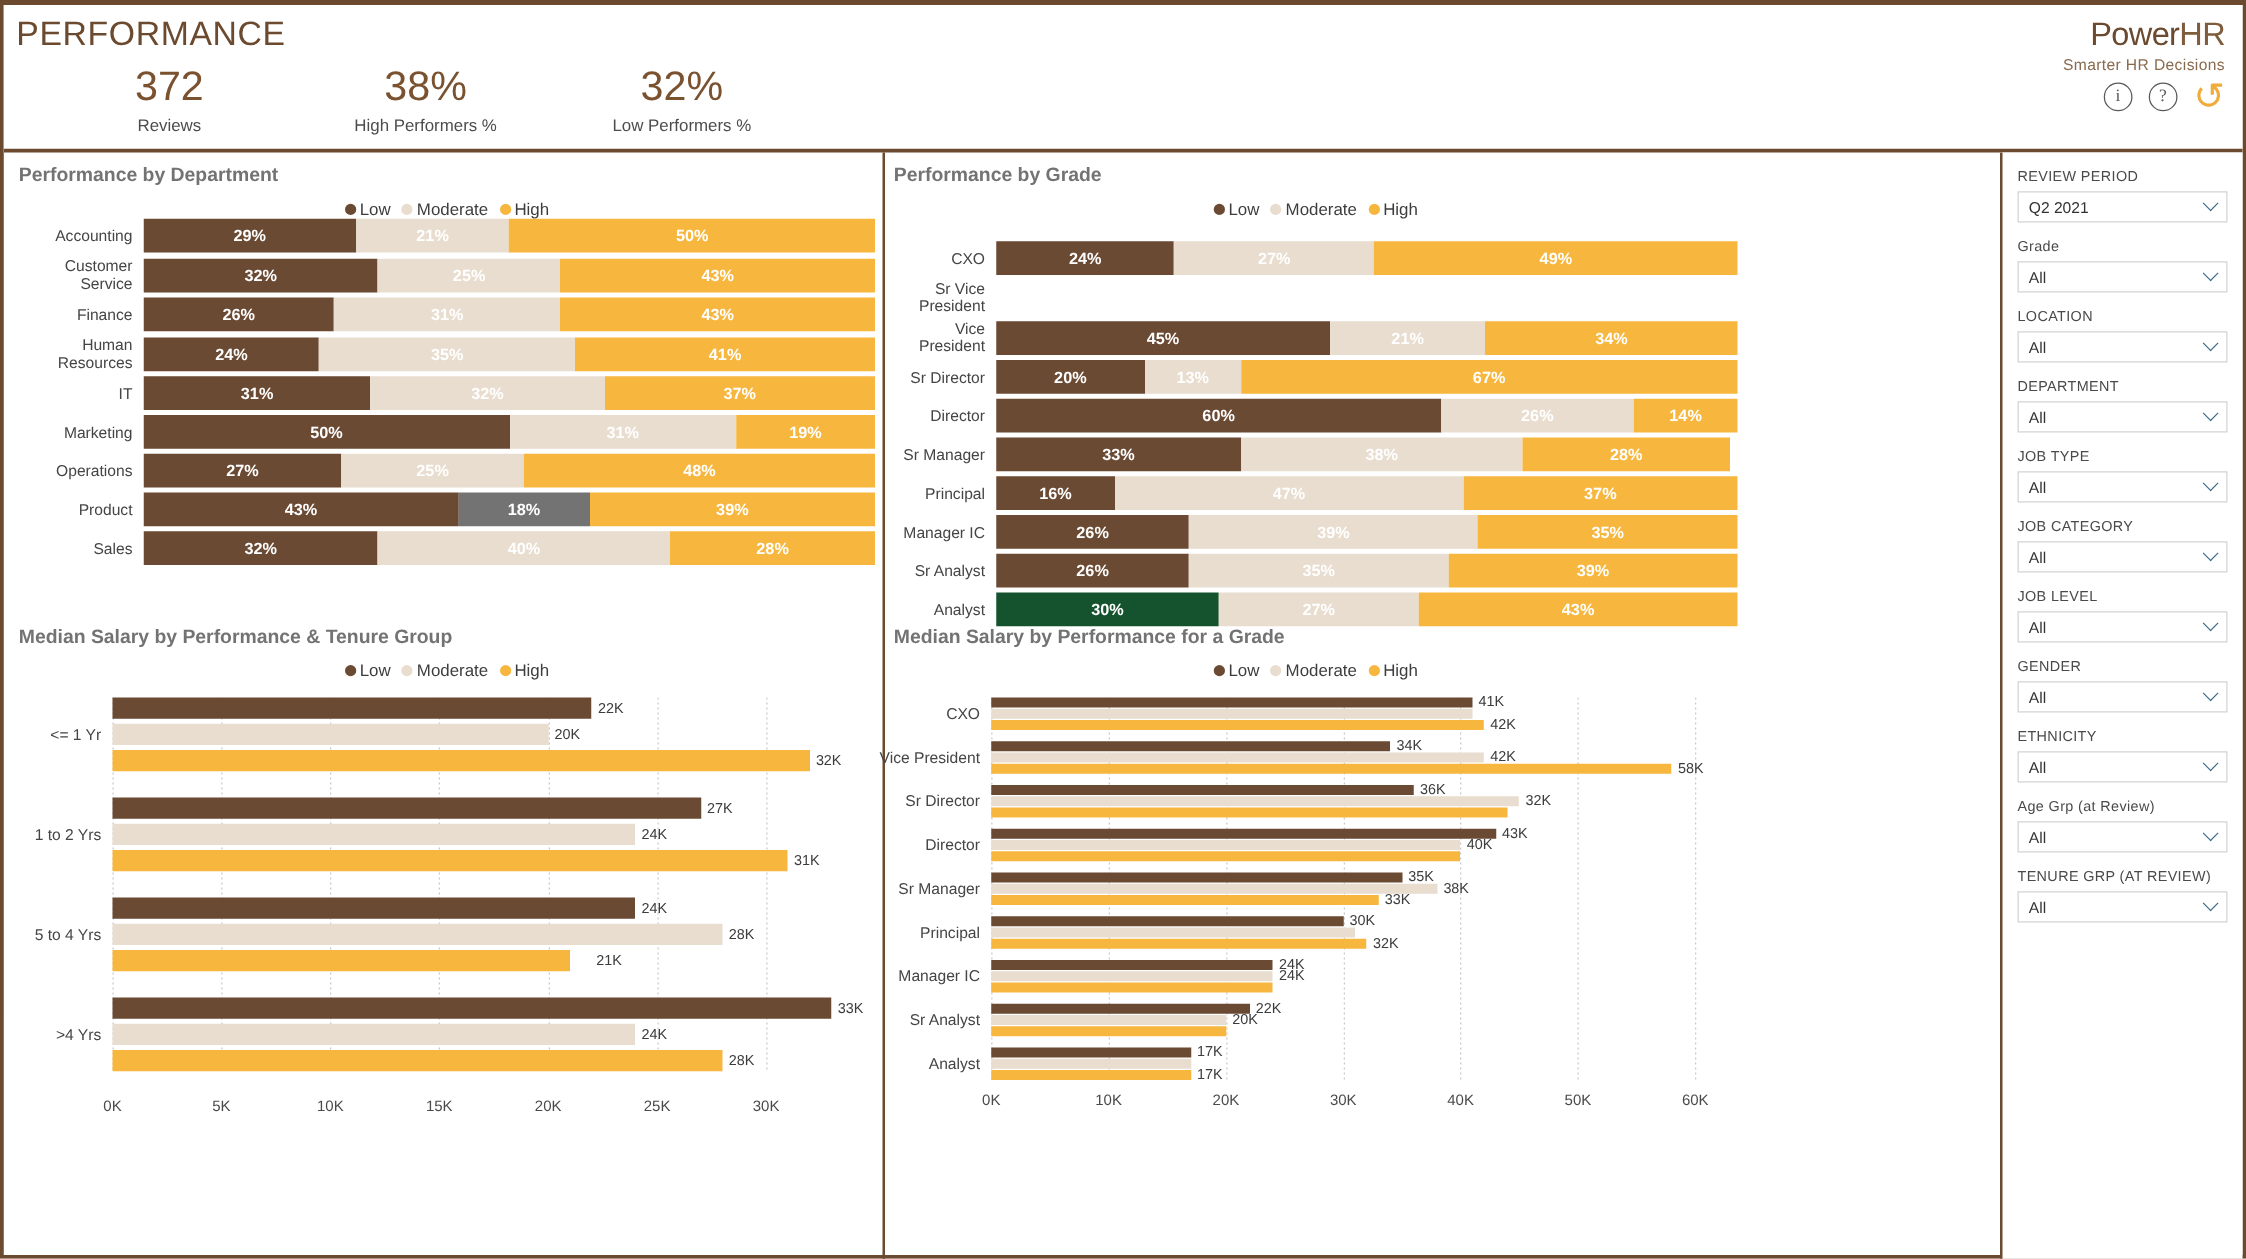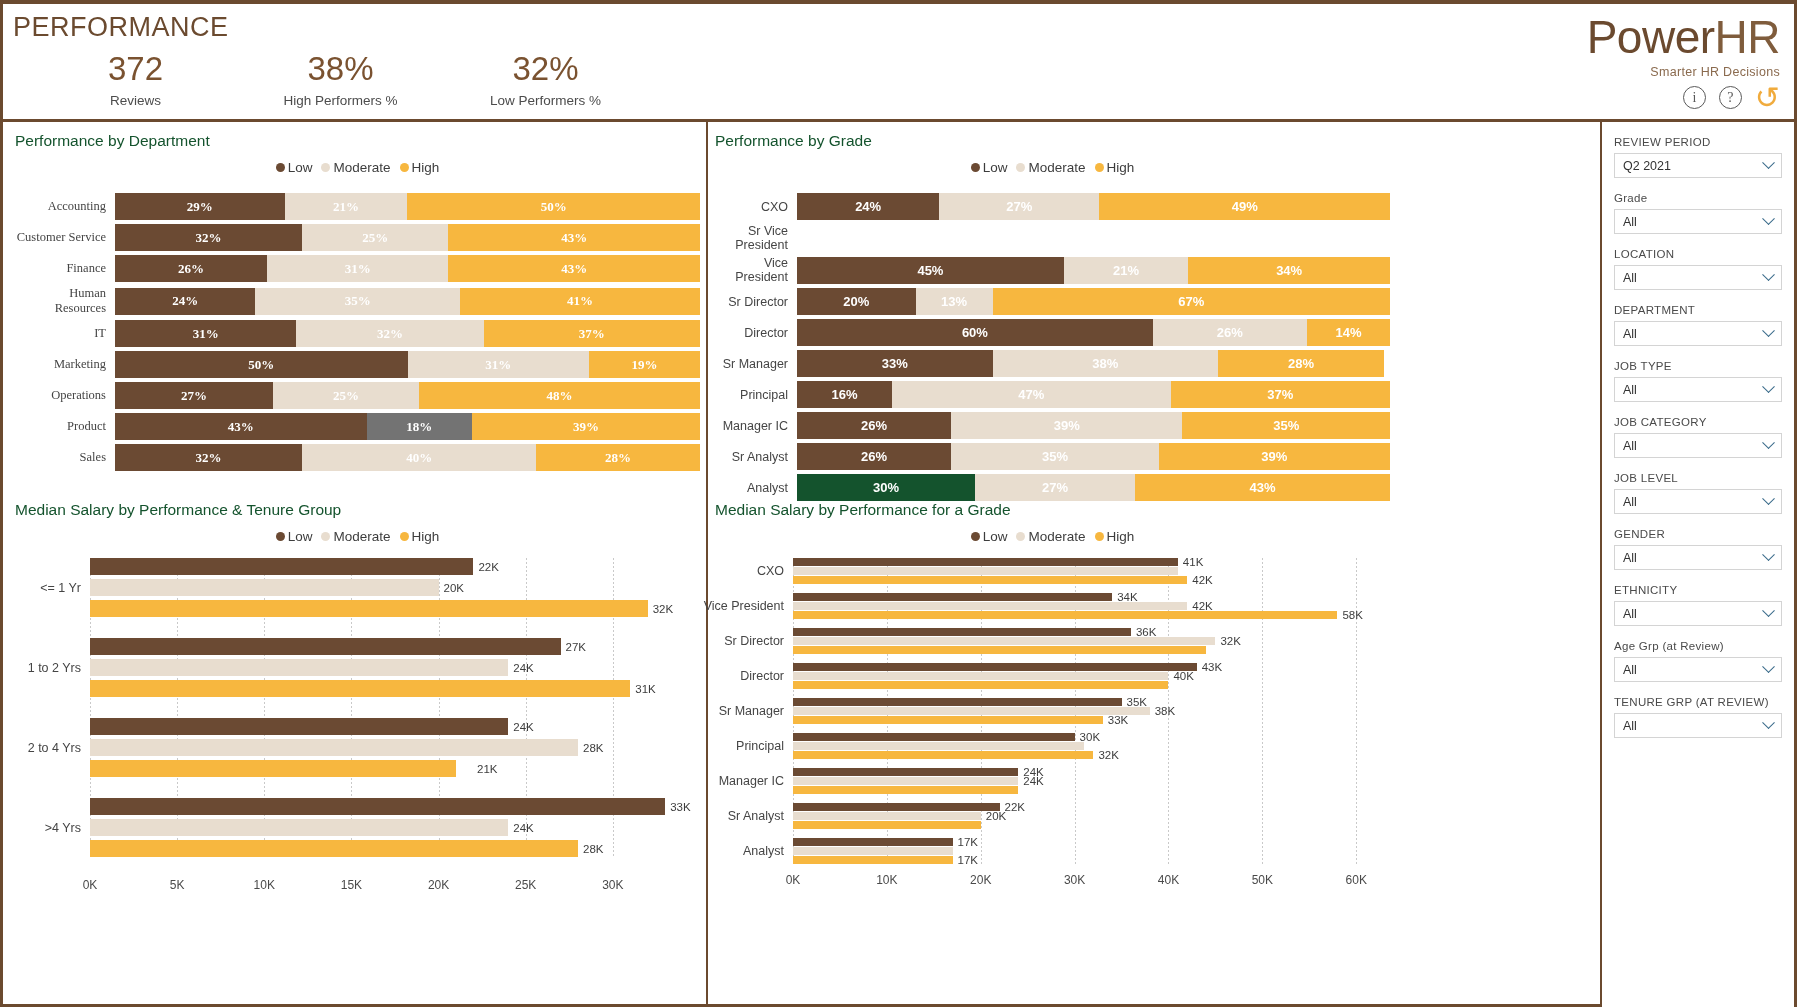"PowerHR" .brand-name { font-size: 46px -> 26px }
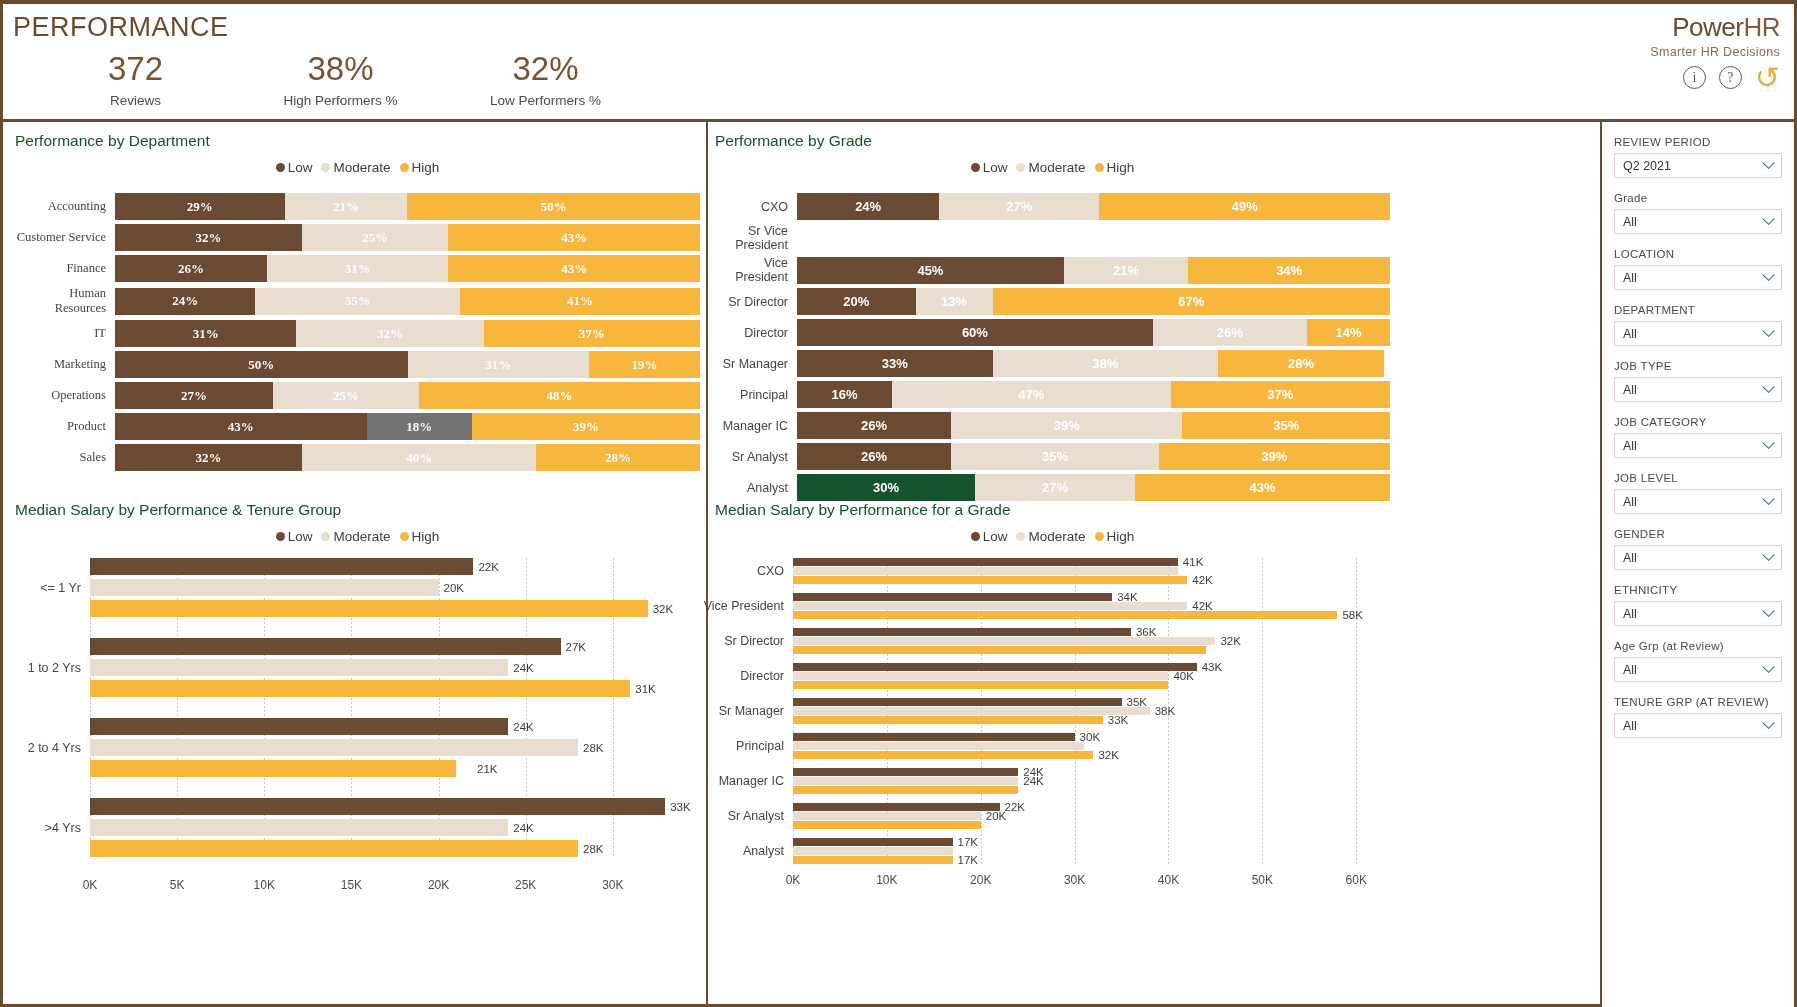"Performance by Department" .panel-title { color: #14532d -> #737373; font-weight: none -> bold }
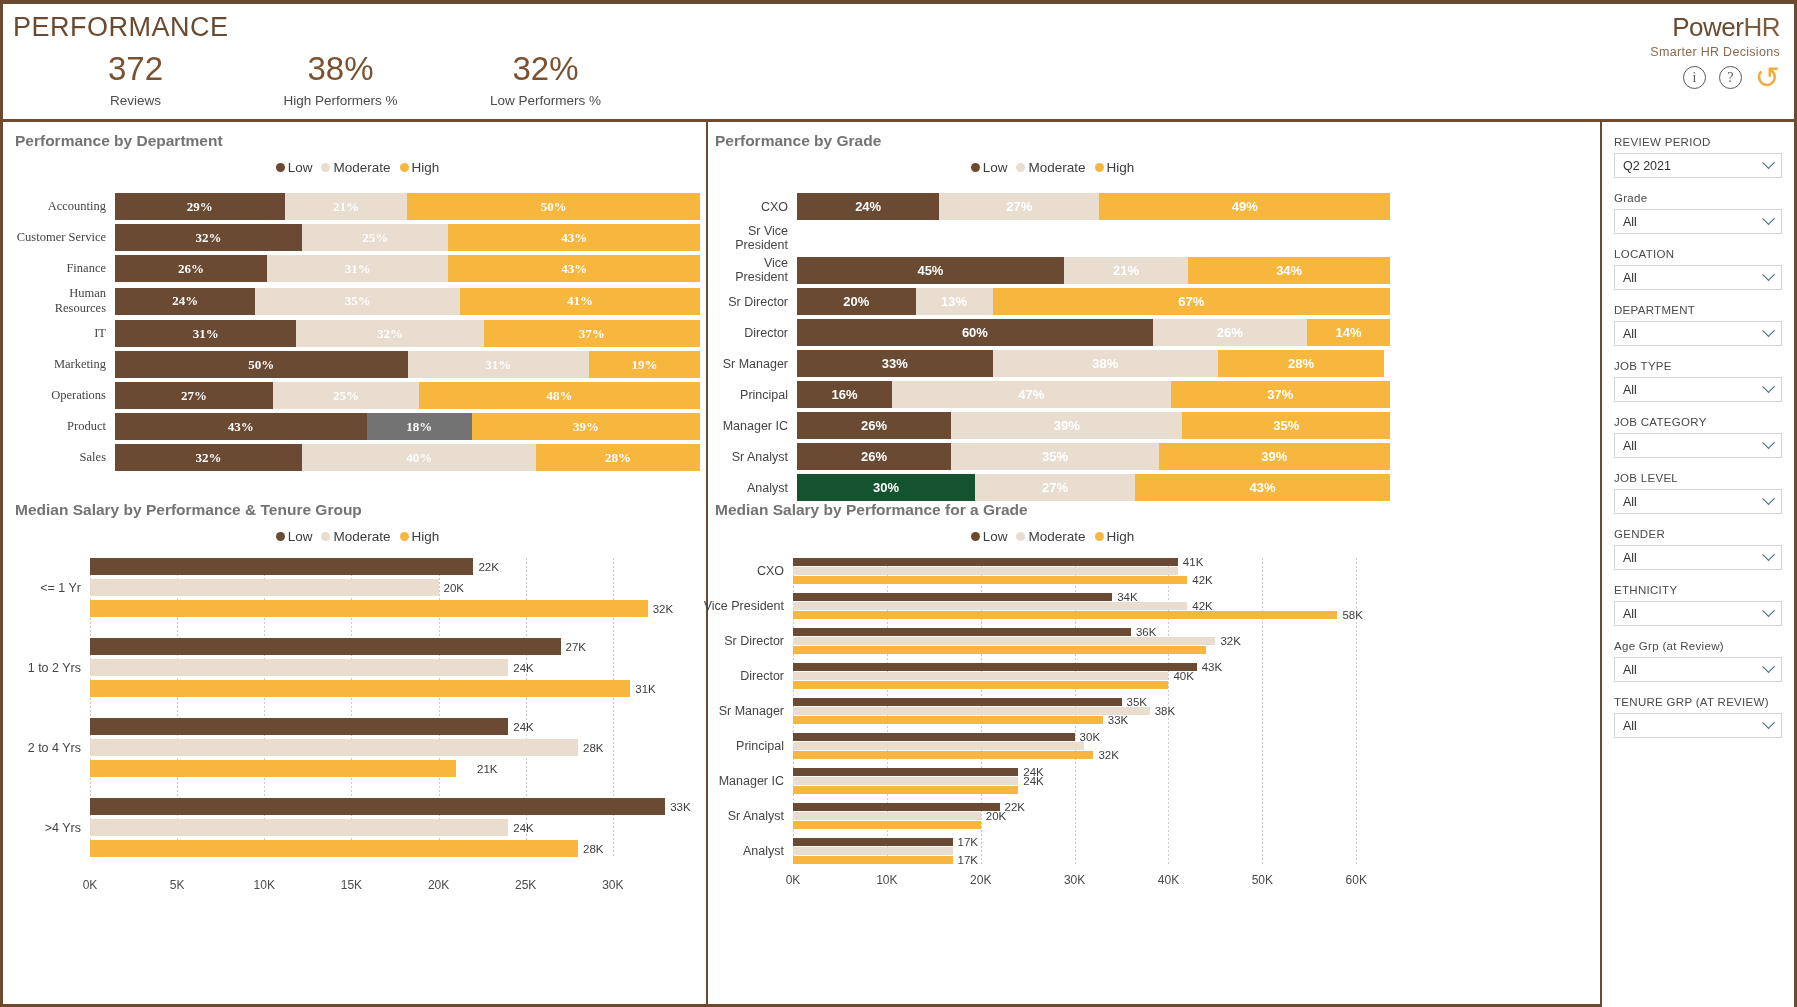"Accounting" div { font-family: Liberation Serif, serif -> none; margin-top: 18px -> none }
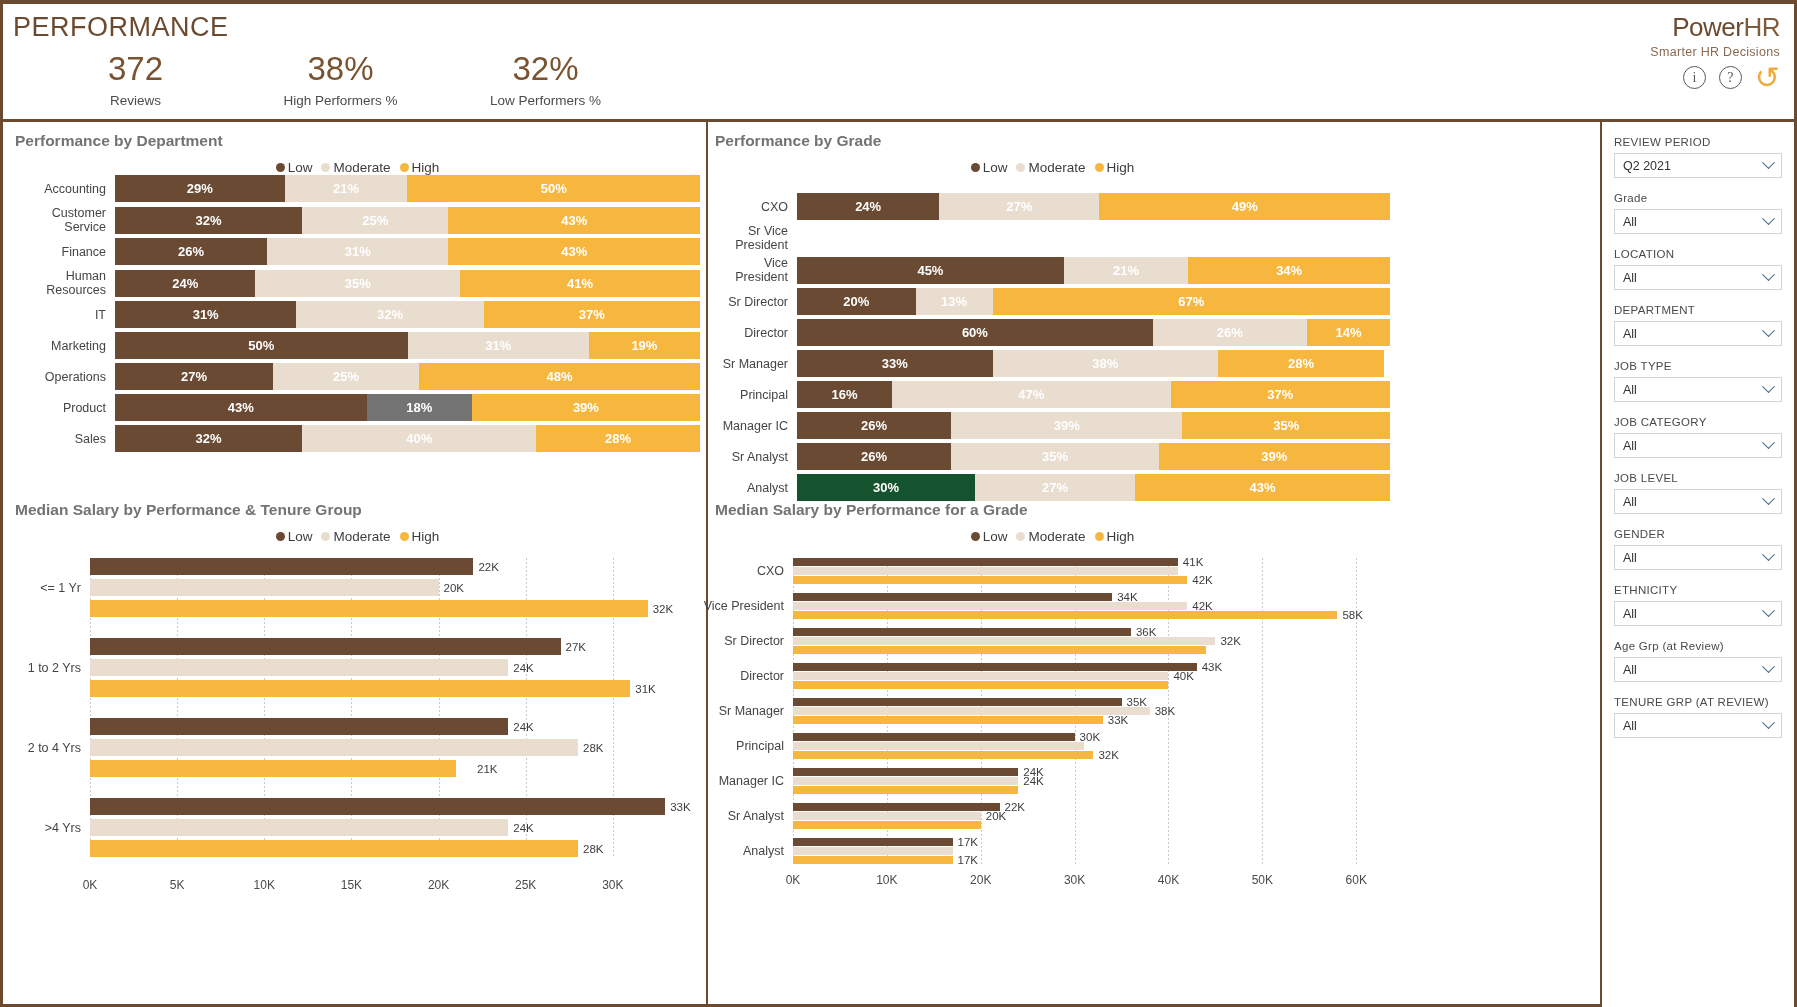"2 to 4 Yrs" div.glabel { text: 2 -> 5 }
